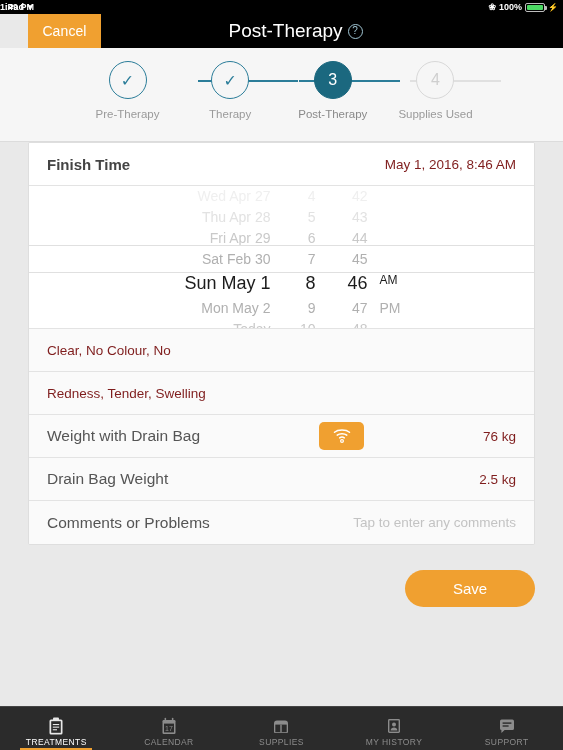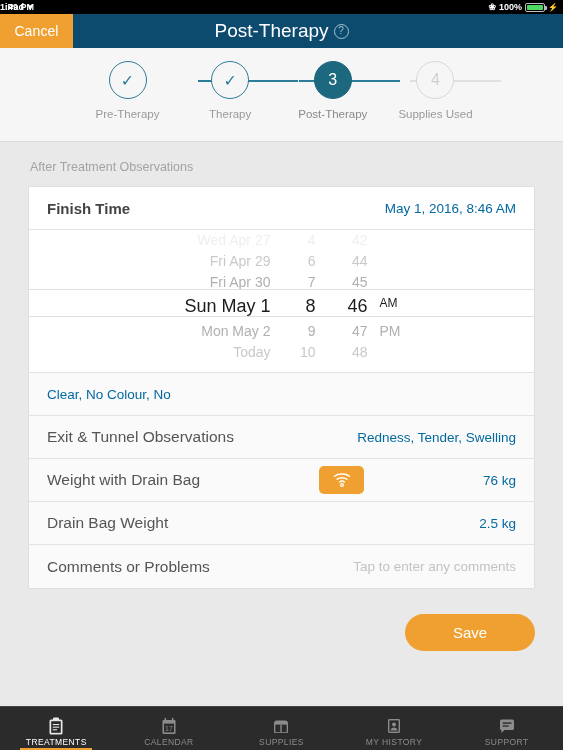"Cancel" .navbar { background: #0c4a6e -> #000000; margin-left: none -> 28px }
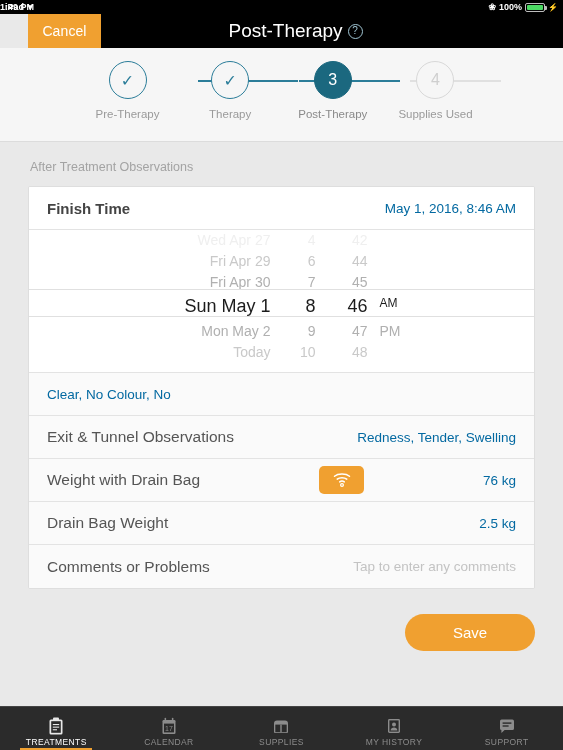"After Treatment Observations" div.section-title { html: <div>After Treatment Observations</div> -> none }
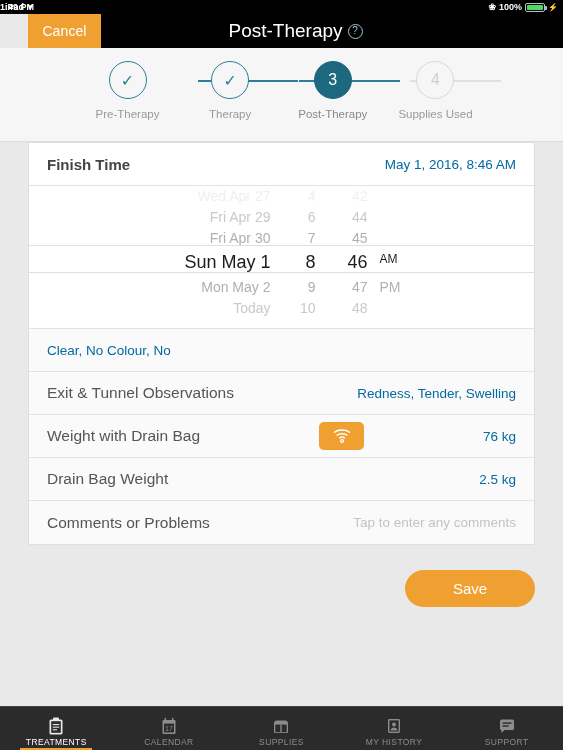"May 1, 2016, 8:46 AM" .row-value { color: #0369a1 -> #7f1d1d }
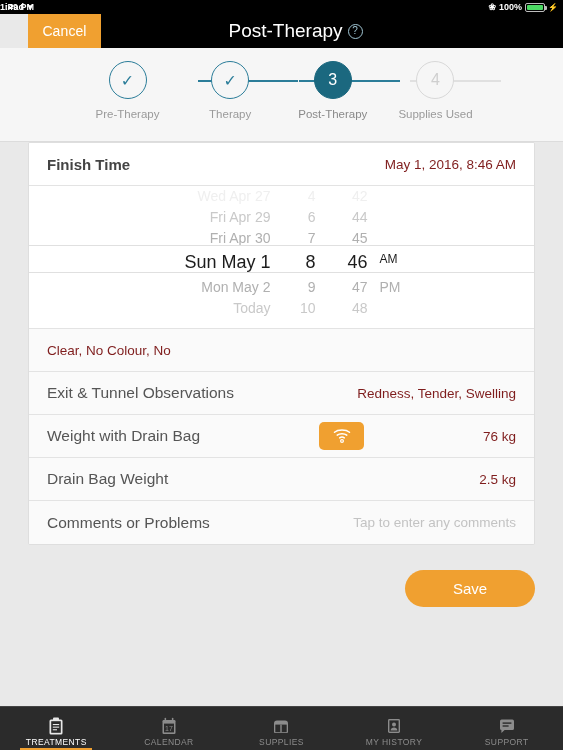"Thu Apr 28" div.pk-row { html: none -> <div> <div> <span>Thu Apr 28</span> <span>5</span> <span>43</span> <span></span> </div> </div> }
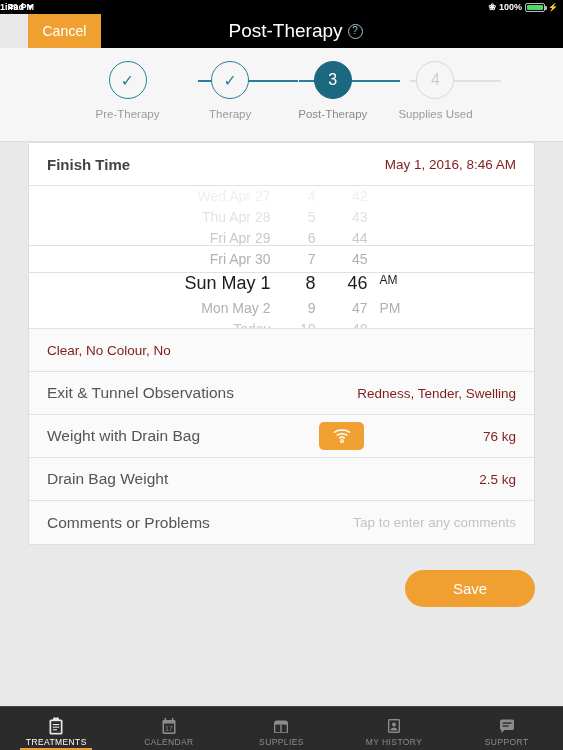"Fri Apr 30" span.col-date { text: Fri Apr -> Sat Feb }
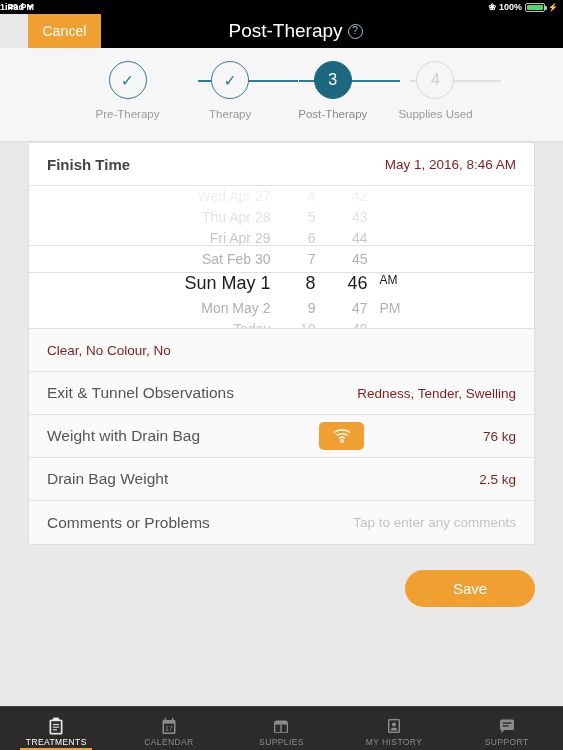"Exit & Tunnel Observations" span.row-label { html: <span>Exit &amp; Tunnel Observations</span> -> none }
